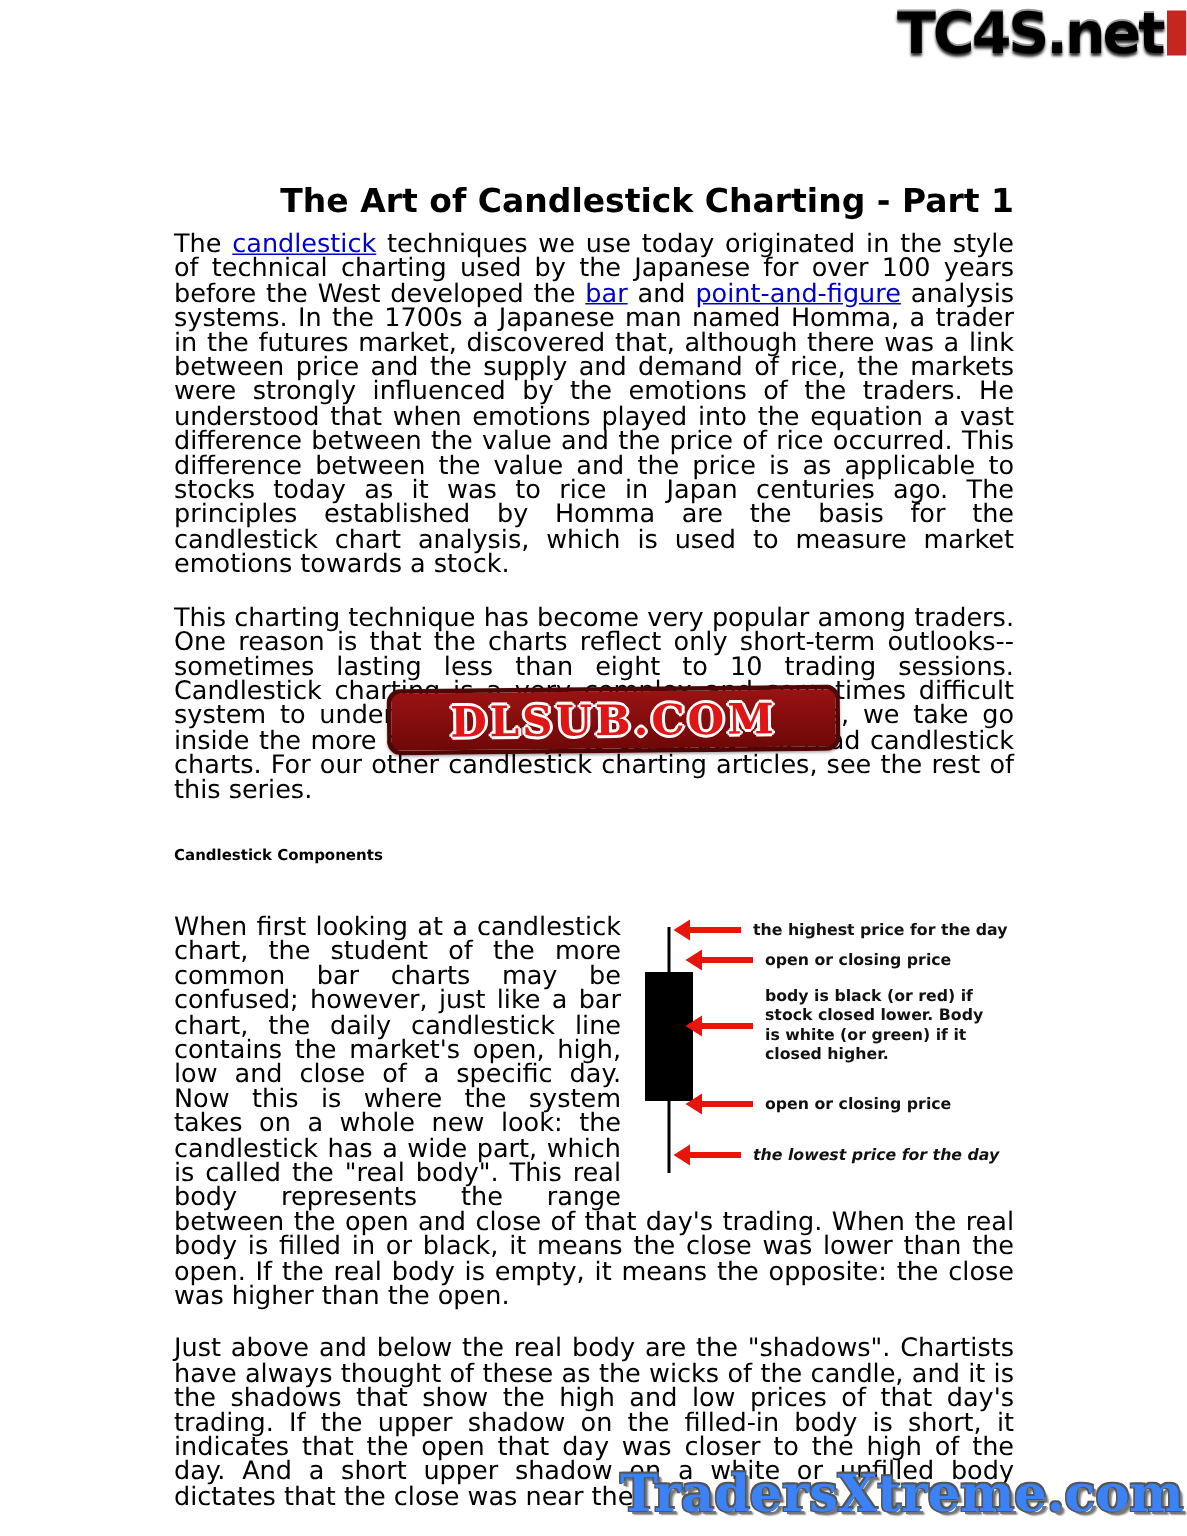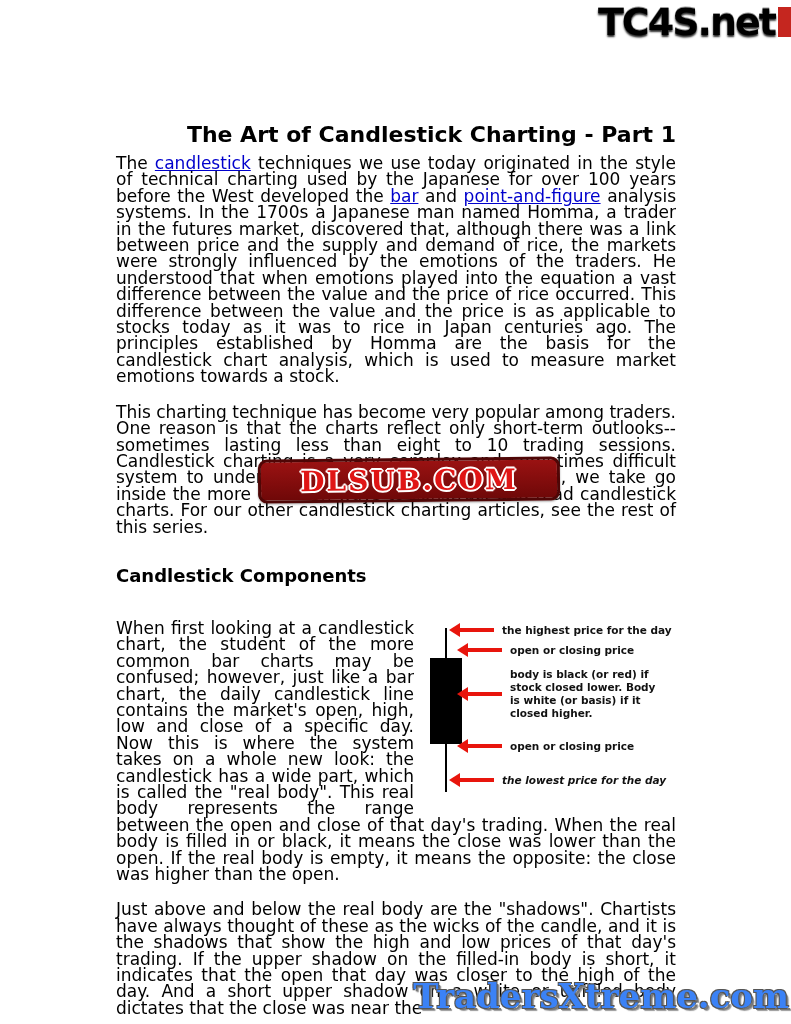"Candlestick Components" .section-heading { font-size: 18px -> 10px }
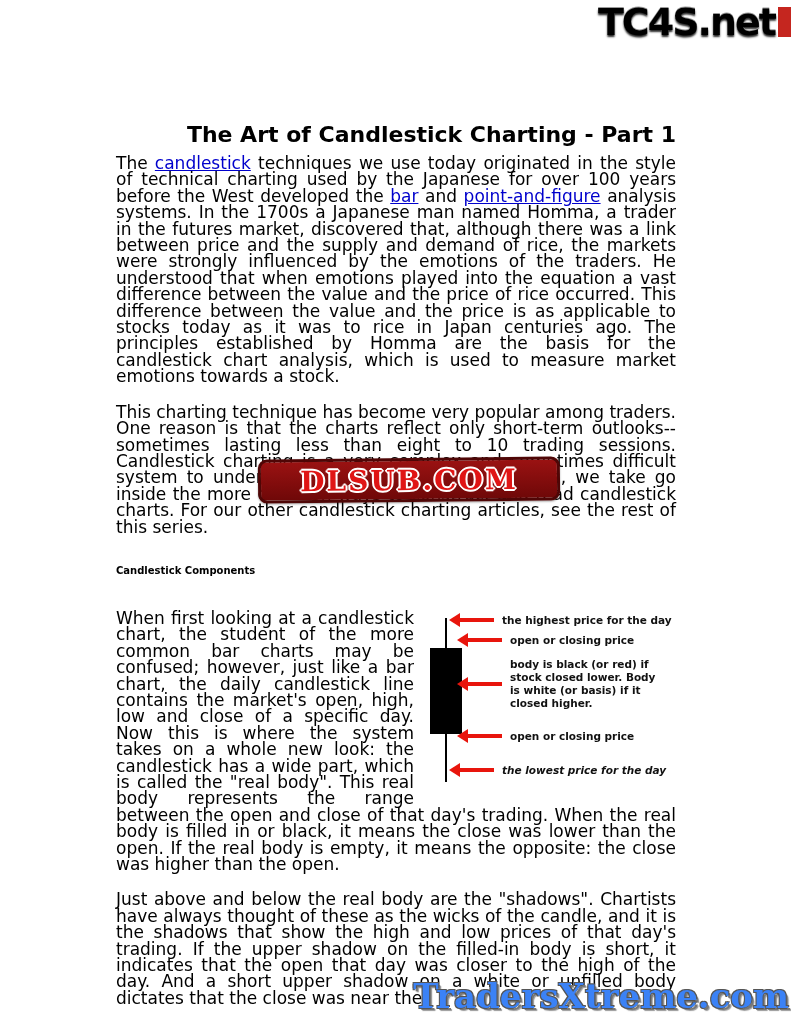"body is black (or red)" span.d-label { text: basis -> green }
